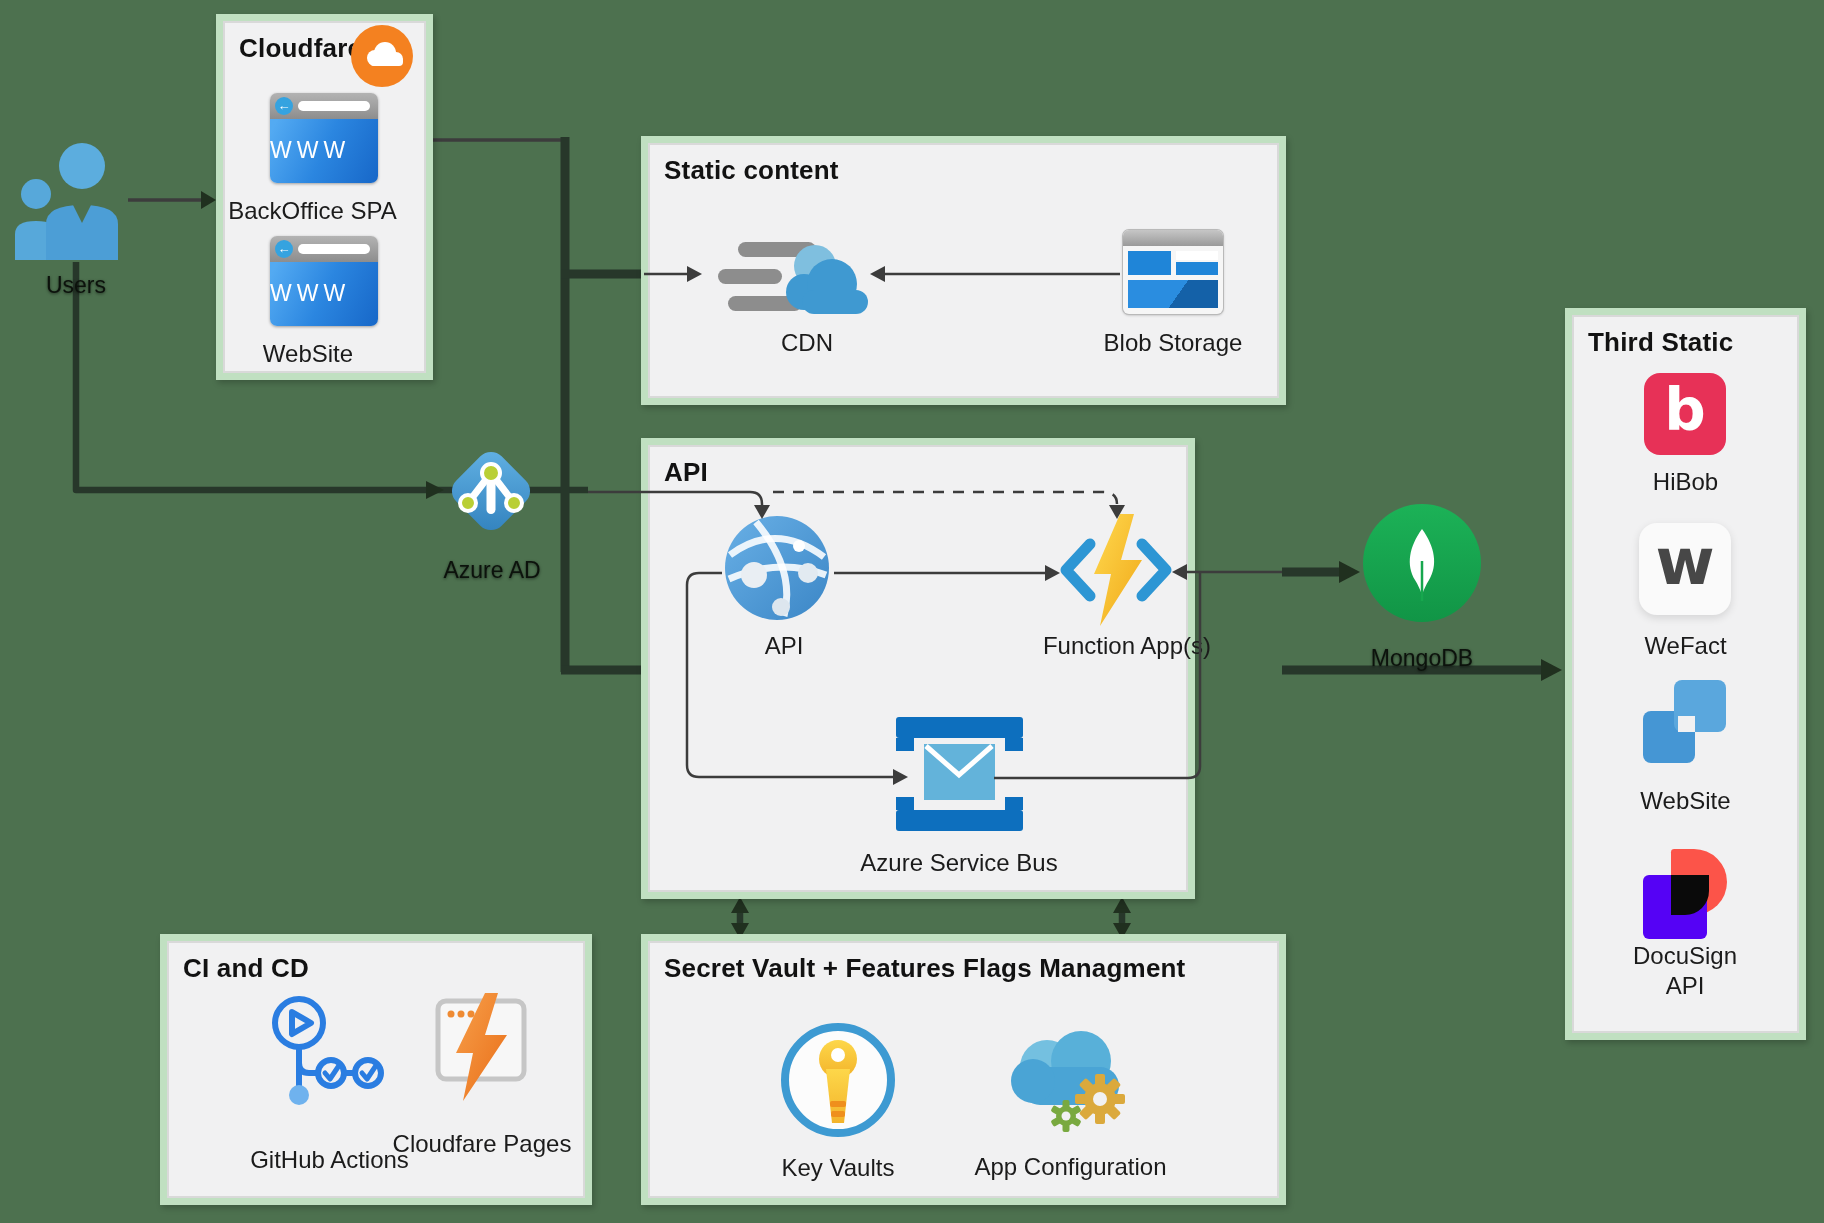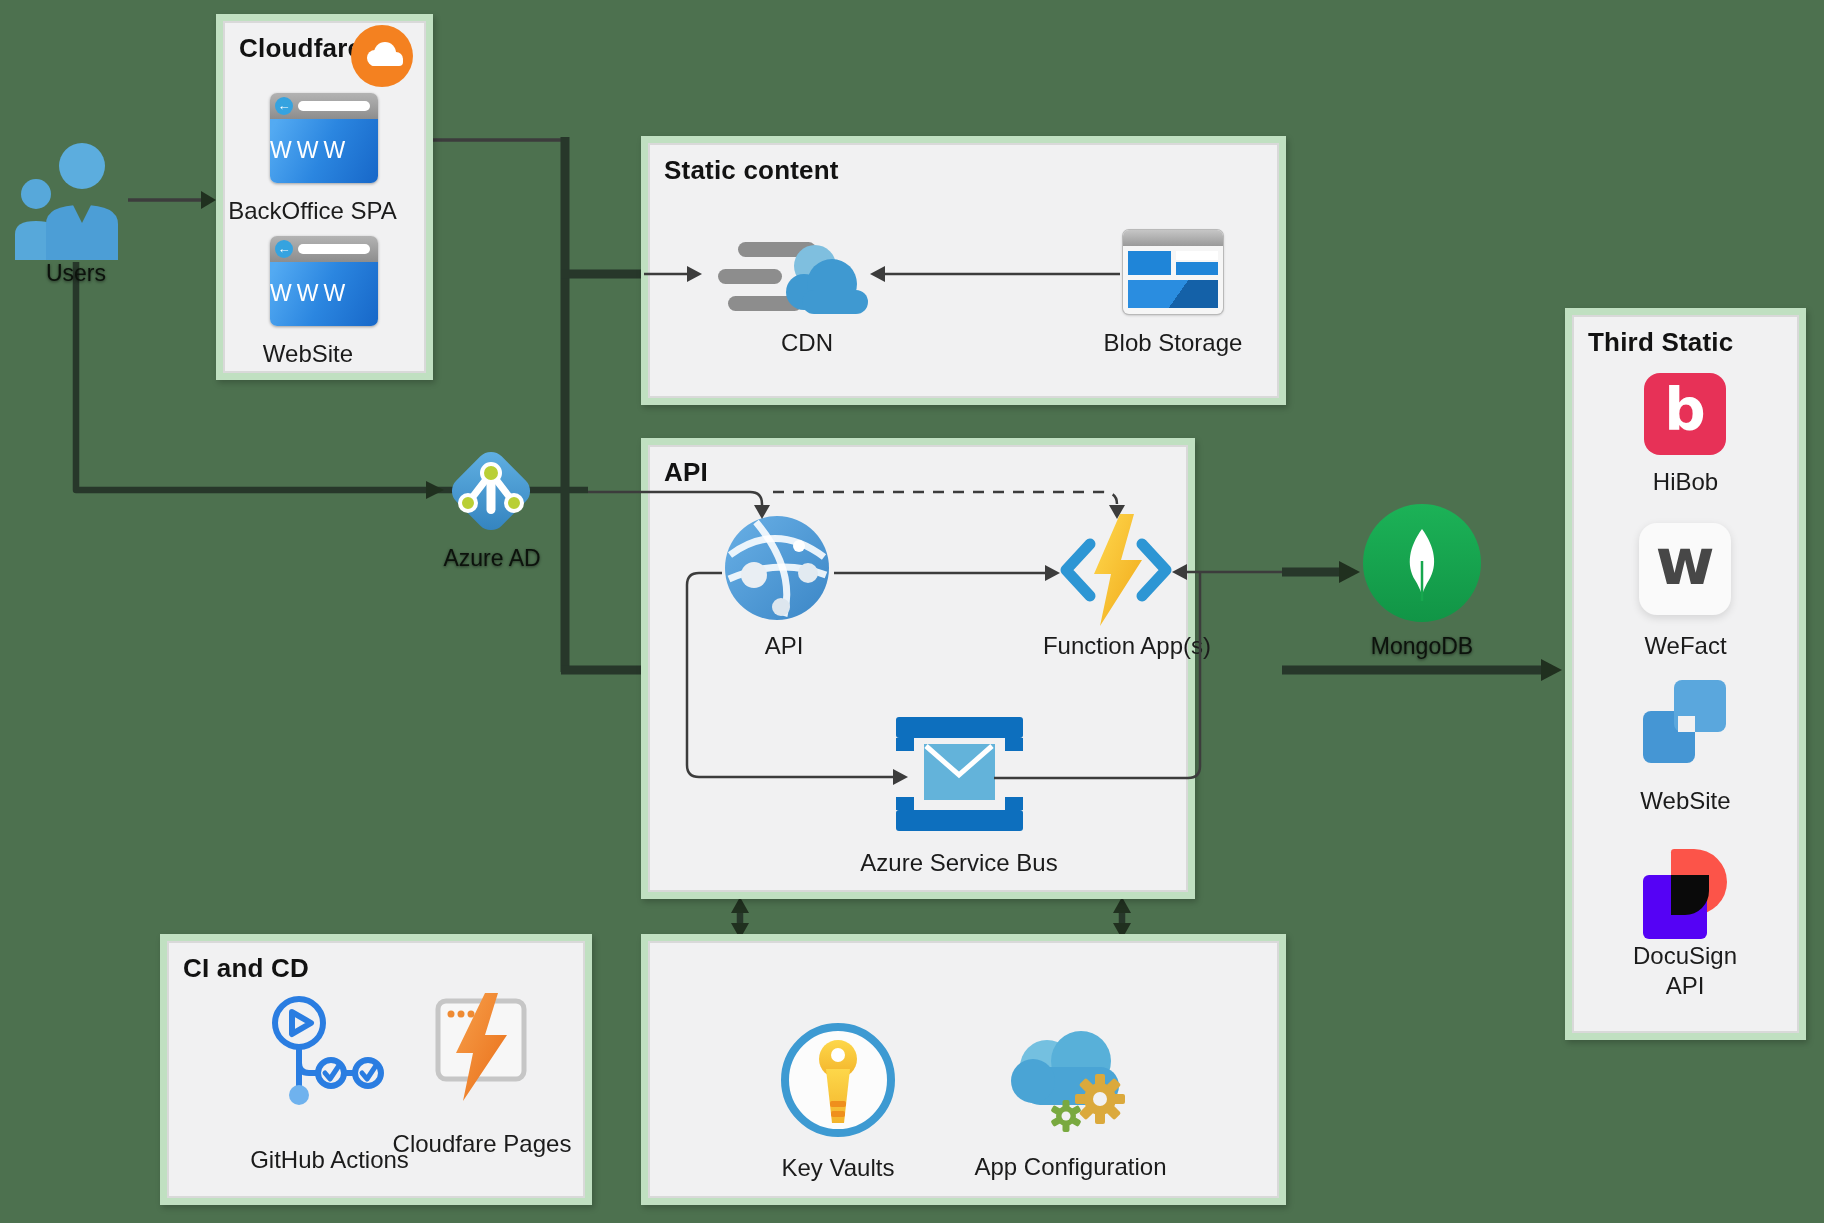"Users" .glabel { margin-top: none -> 12px }
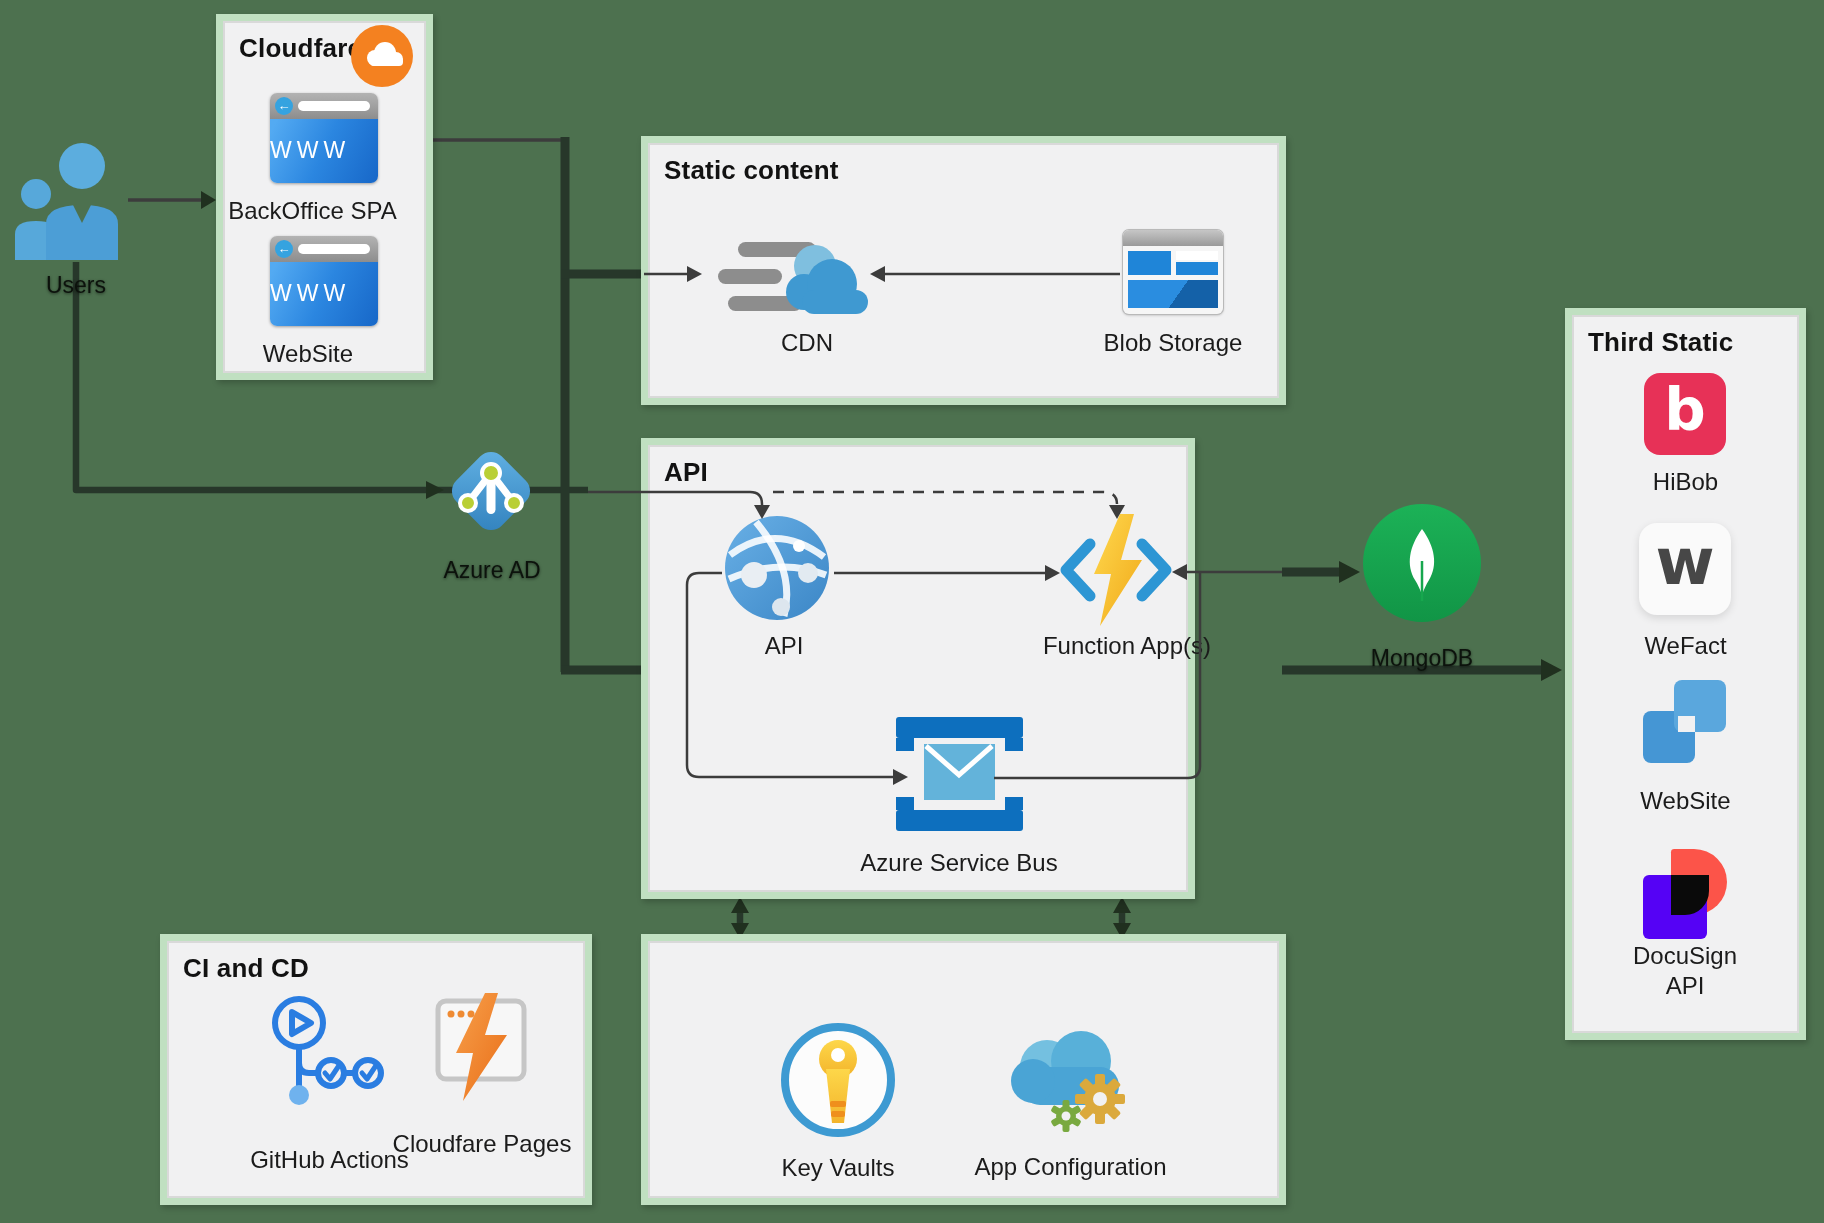"Secret Vault + Features Flags" h2 { html: none -> <h2>Secret Vault + Features Flags Managment</h2> }
